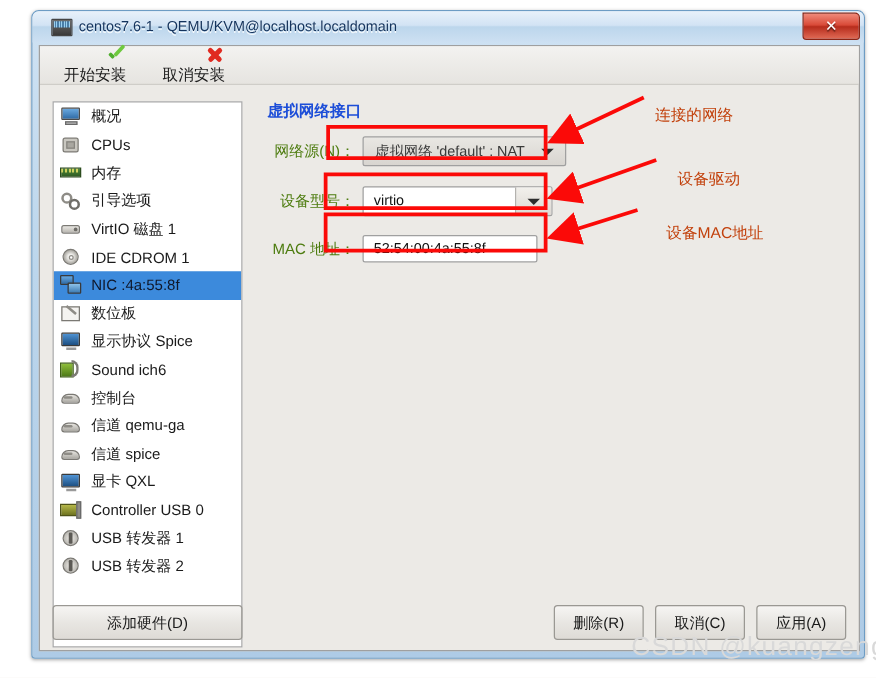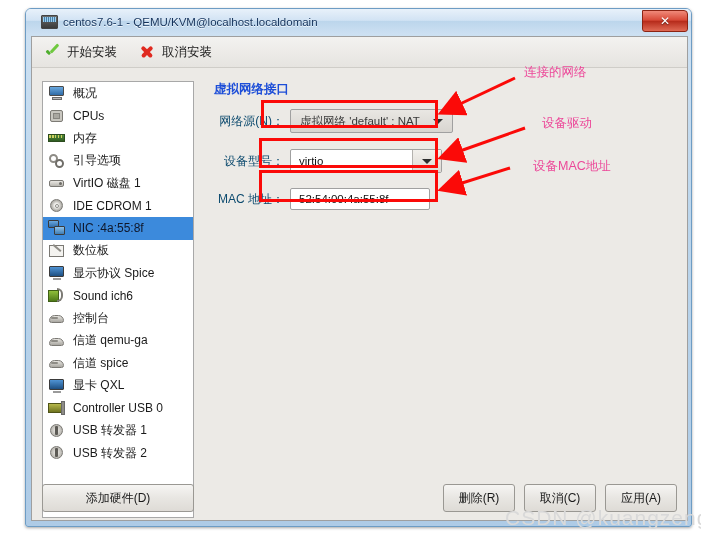"开始安装" .tb-item { align-items: flex-start -> flex-end; flex-direction: none -> column }
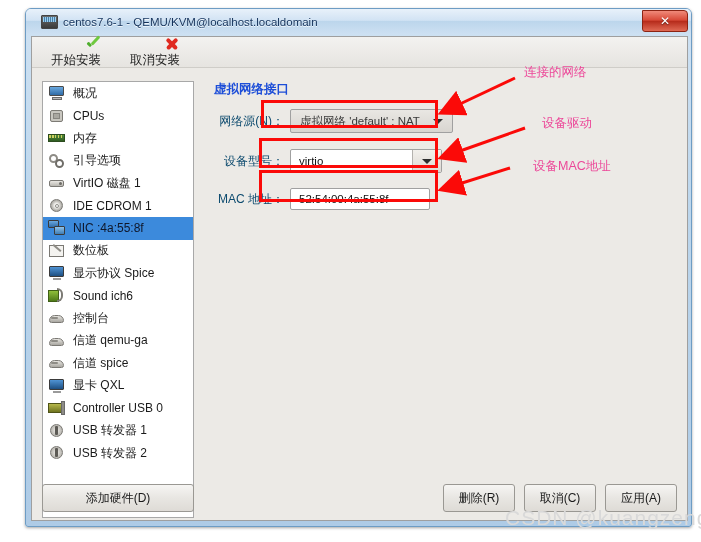"连接的网络" .annot { color: #ec4899 -> #c2410c; margin-top: none -> 20px }
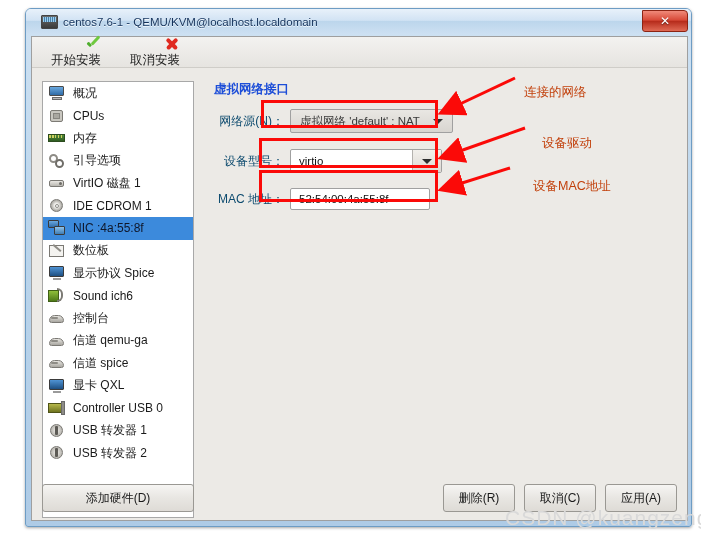"网络源(N)：" .field-label { color: #0c4a6e -> #4d7c0f }
